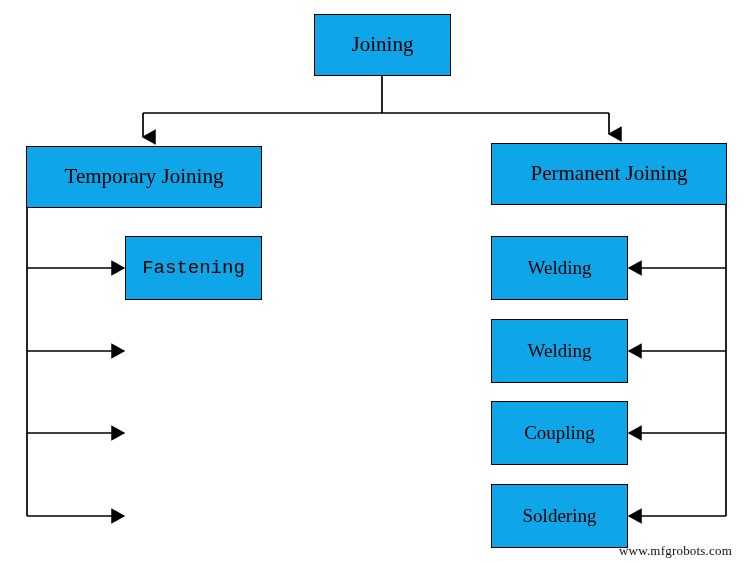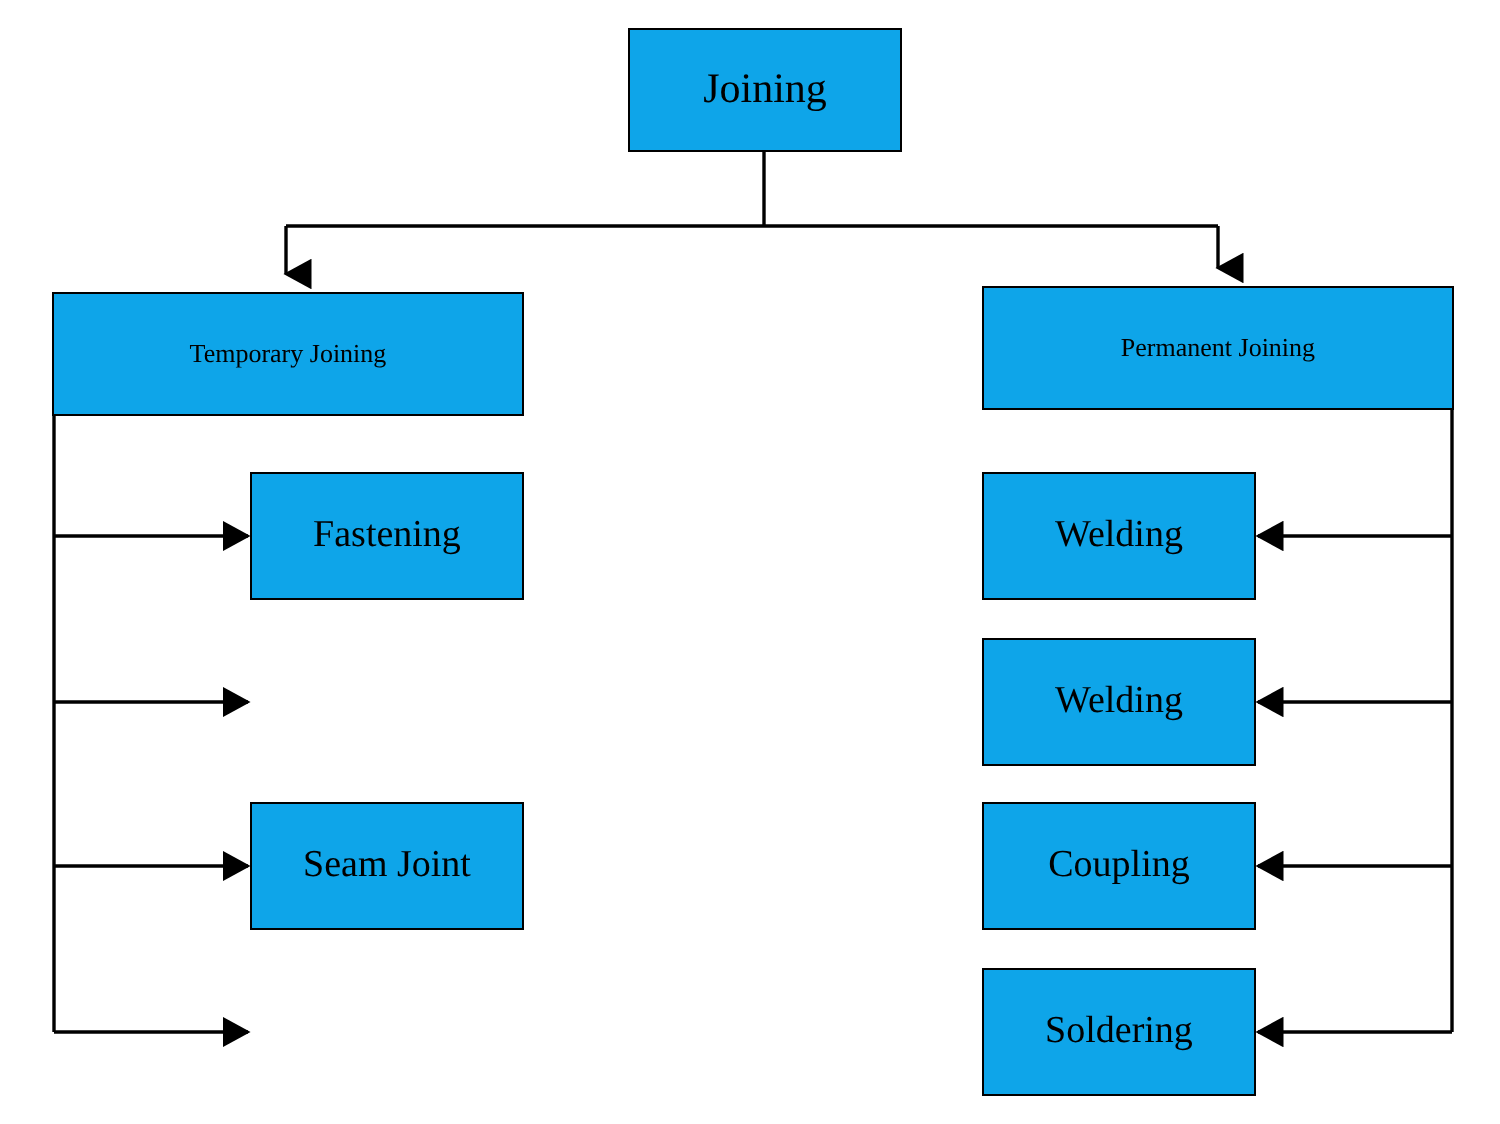"Temporary Joining" .node-branch { font-size: 13px -> 21px }
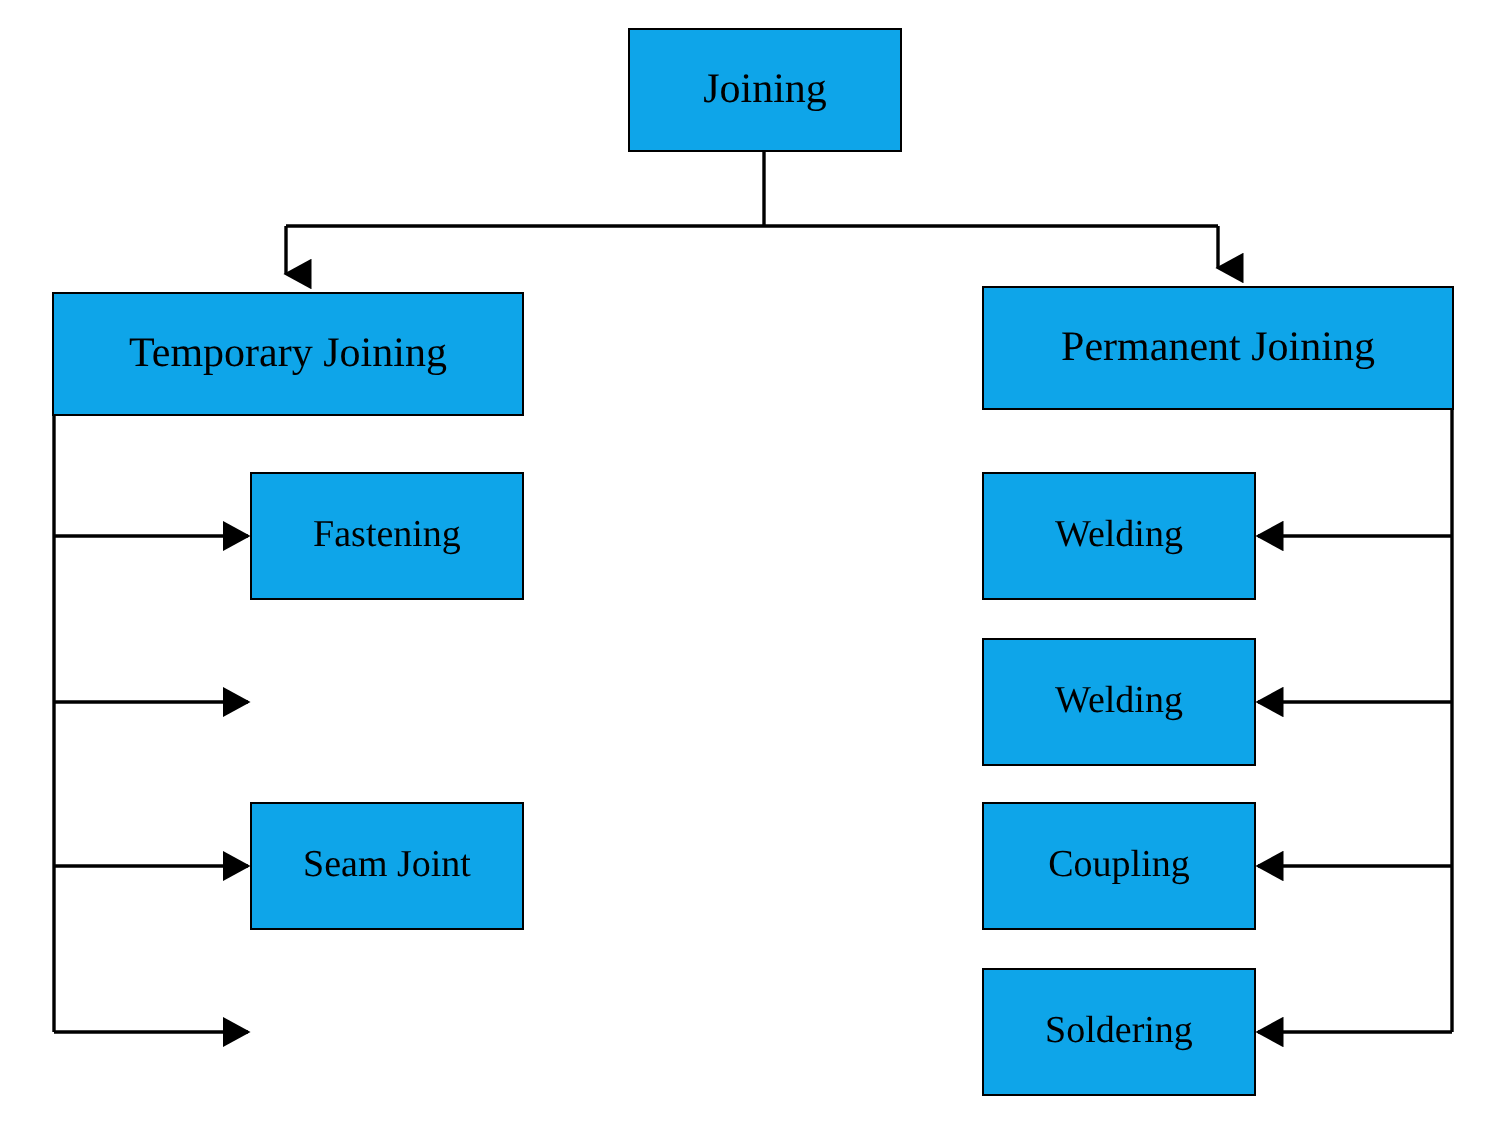"Fastening" div.node { font-family: none -> Liberation Mono, monospace }
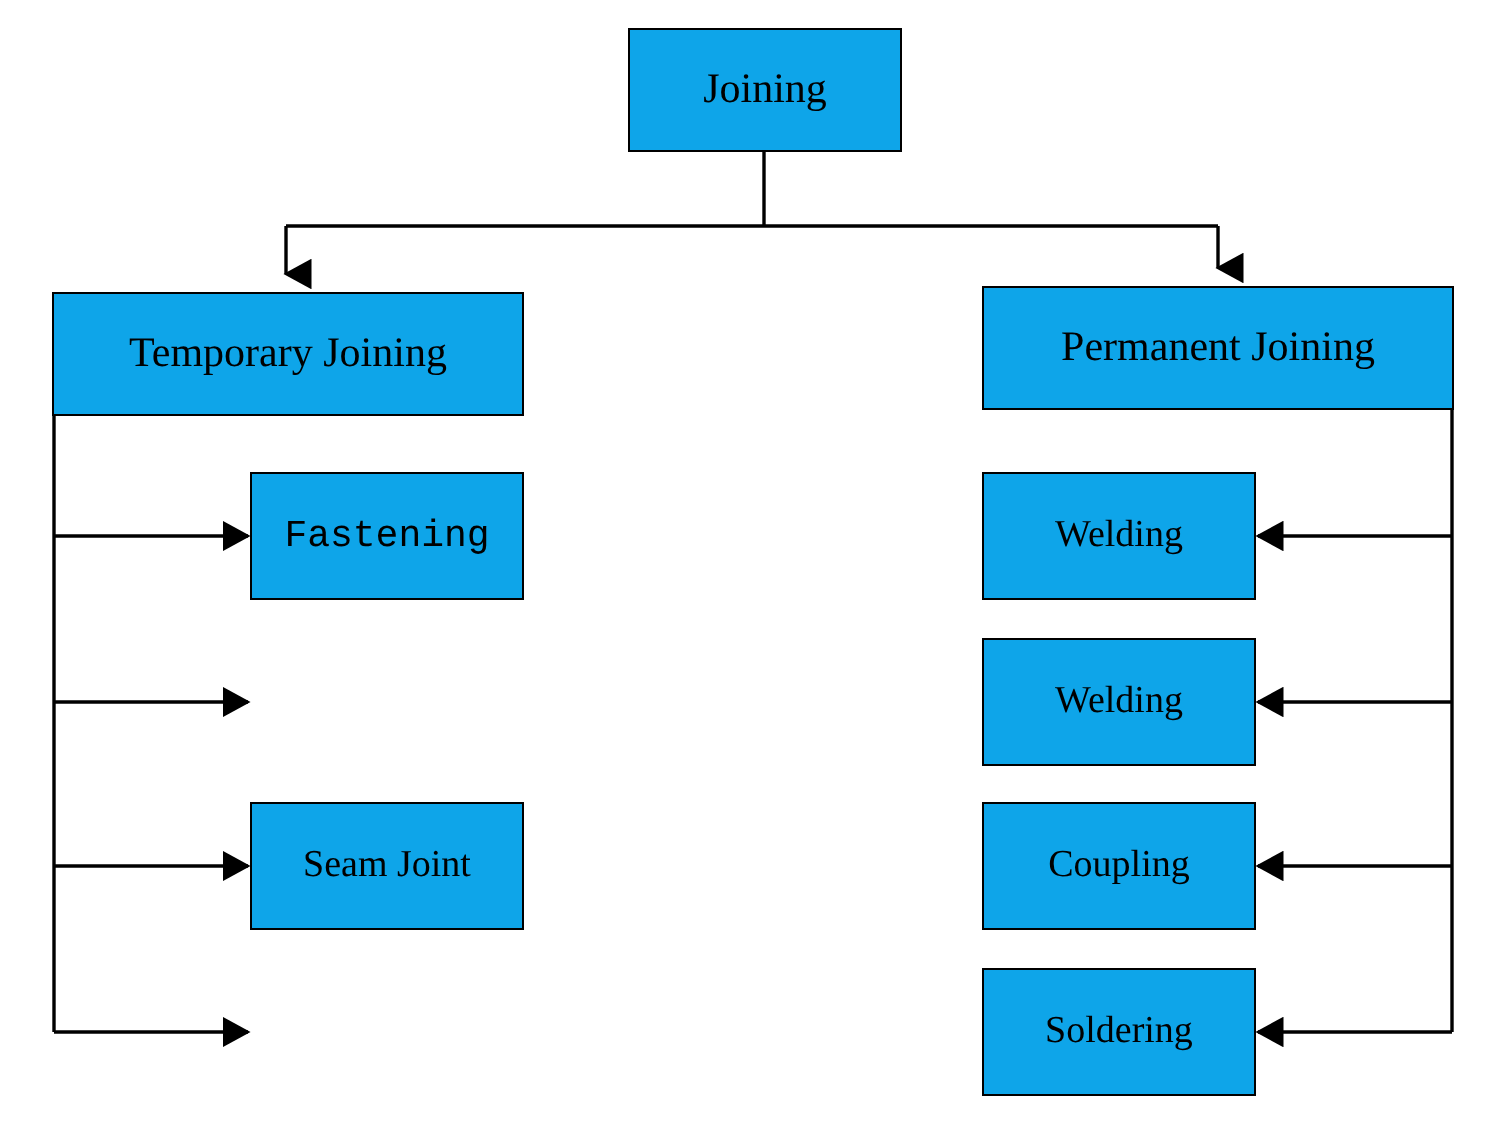"Seam Joint" div.node { html: <div>Seam Joint</div> -> none }
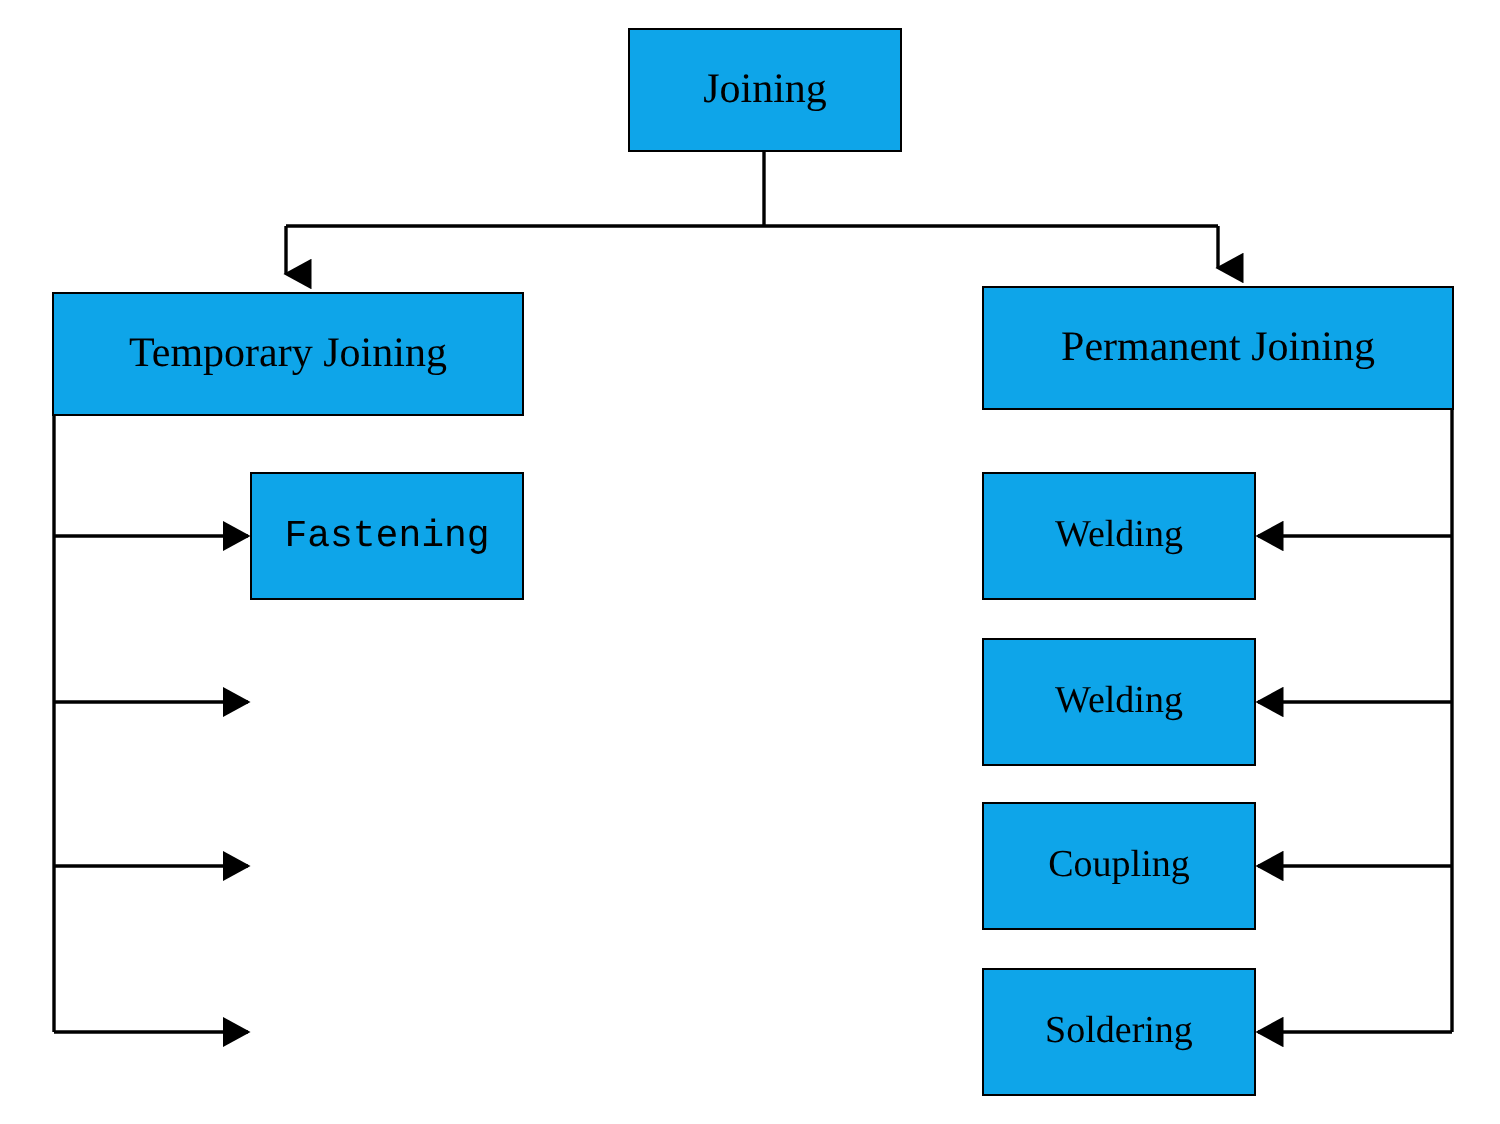"www.mfgrobots.com" div.watermark { html: none -> <div>www.mfgrobots.com</div> }
